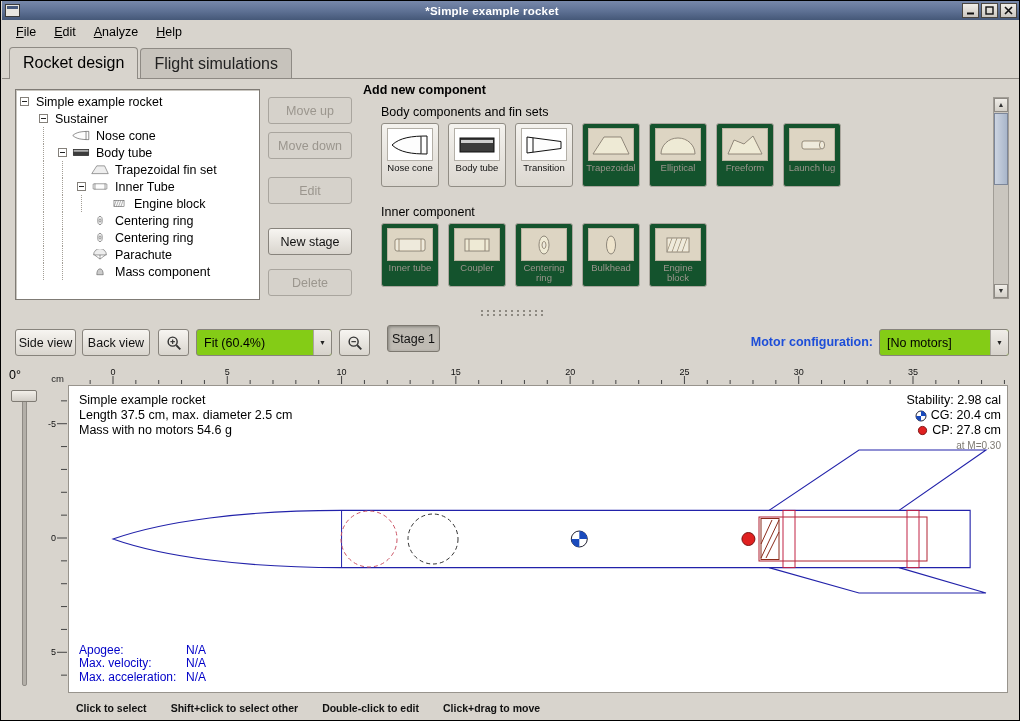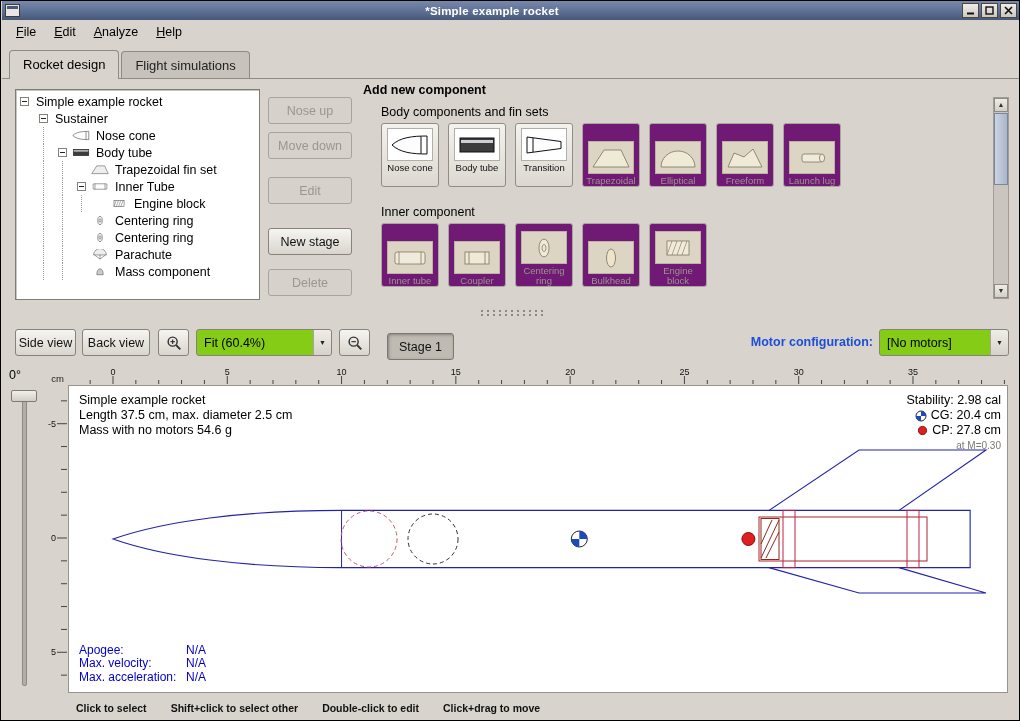"Rocket design" .tab { font-size: 13px -> 16px }
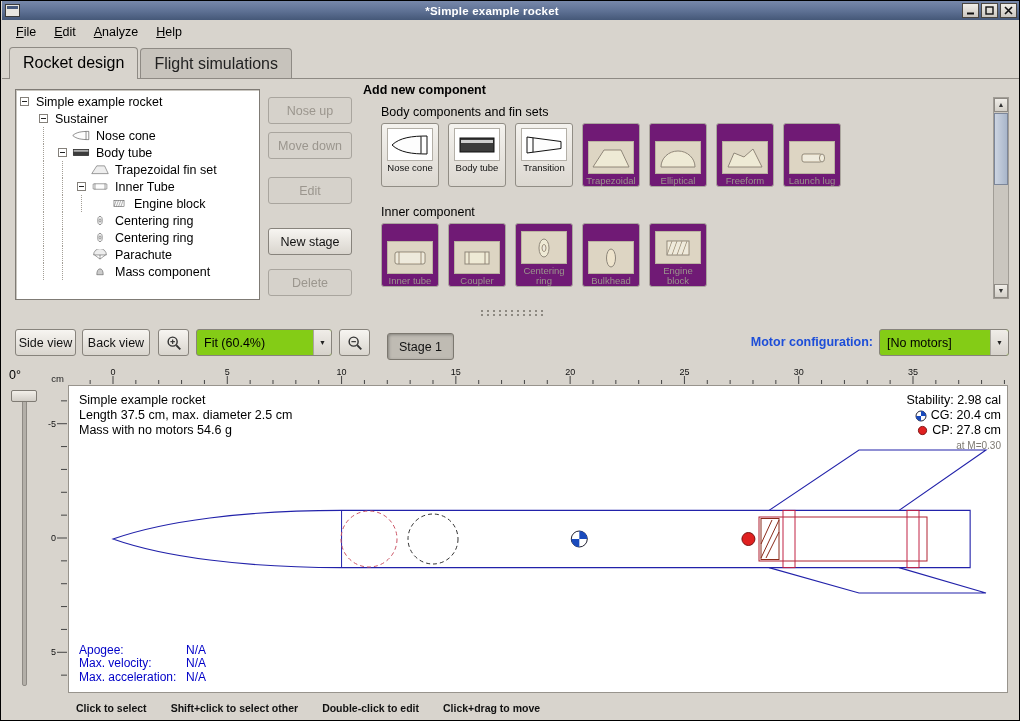"Nose up" div.btn { text: Nose -> Move }
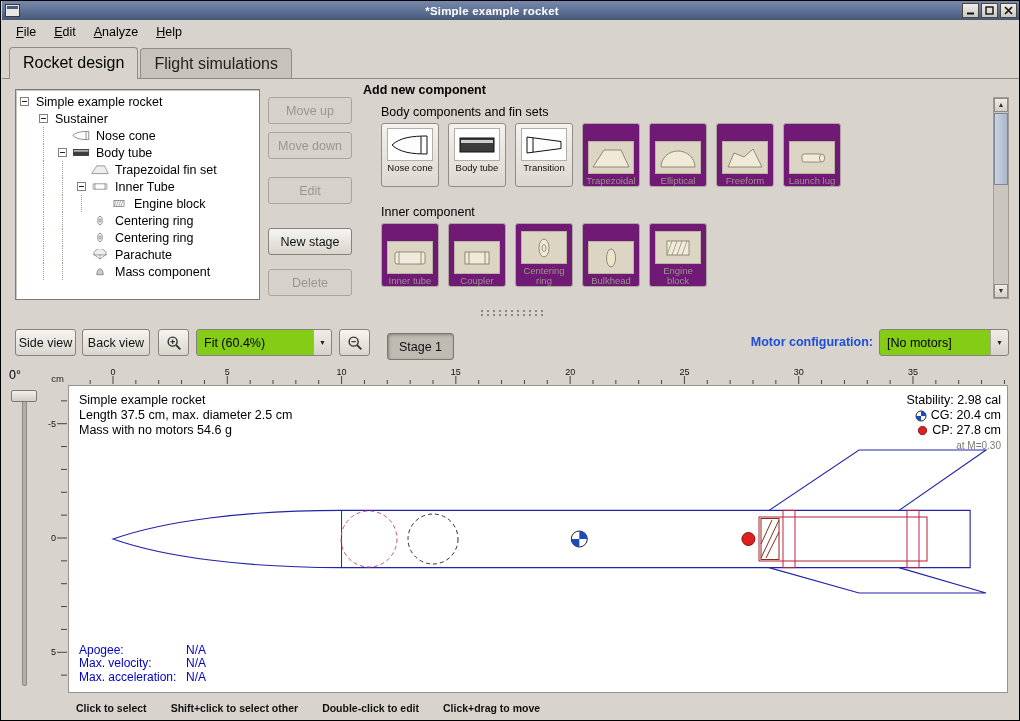"Trapezoidal" .comp-btn.disabled { background: #701a75 -> #14532d; justify-content: flex-end -> none }
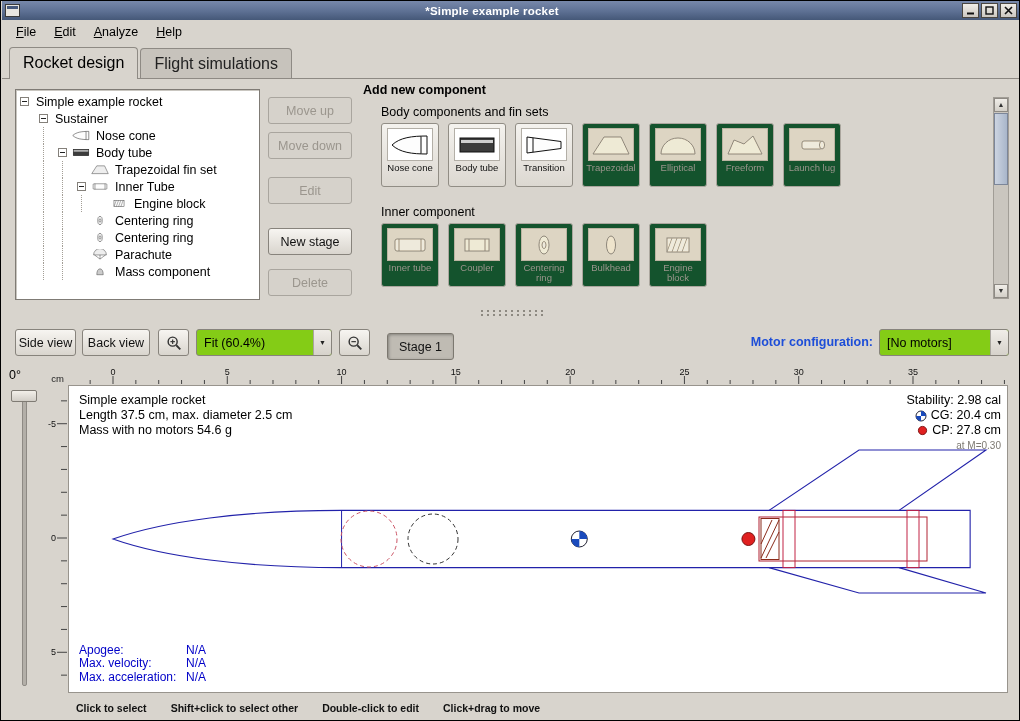"Stage 1" div.btn { top: 332px -> 324px; width: 67px -> 53px }
